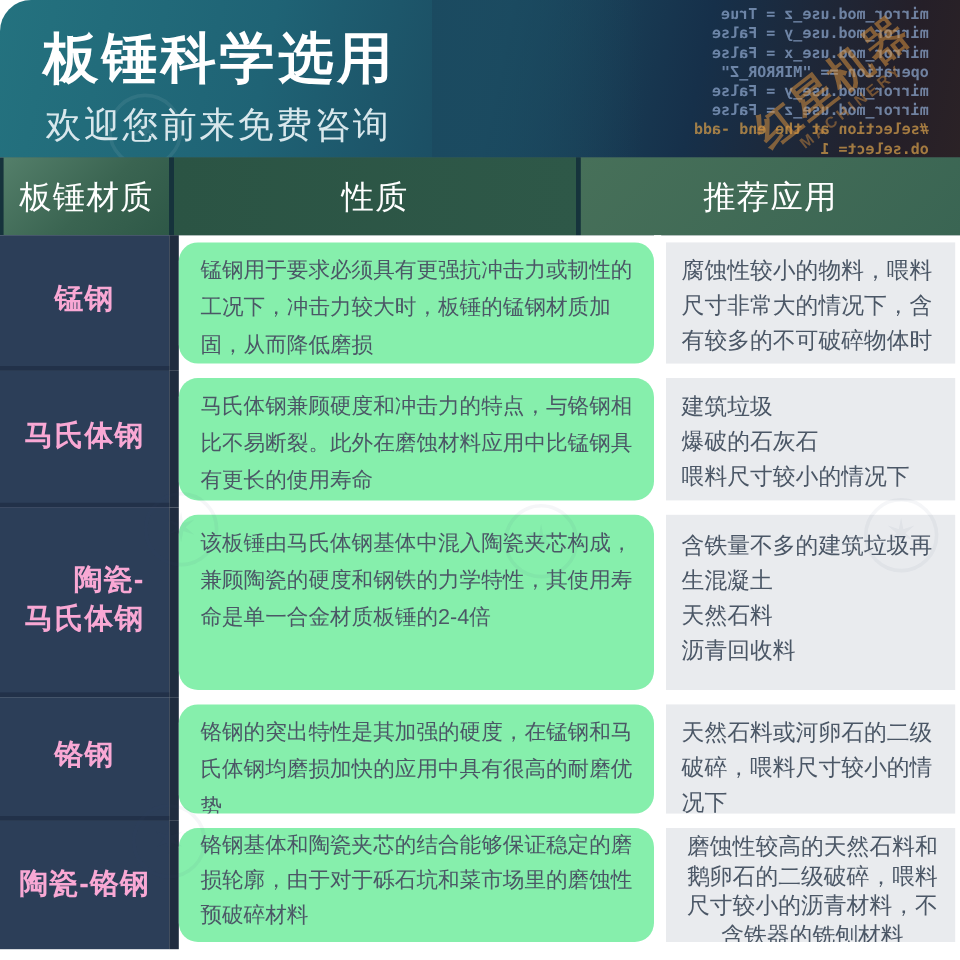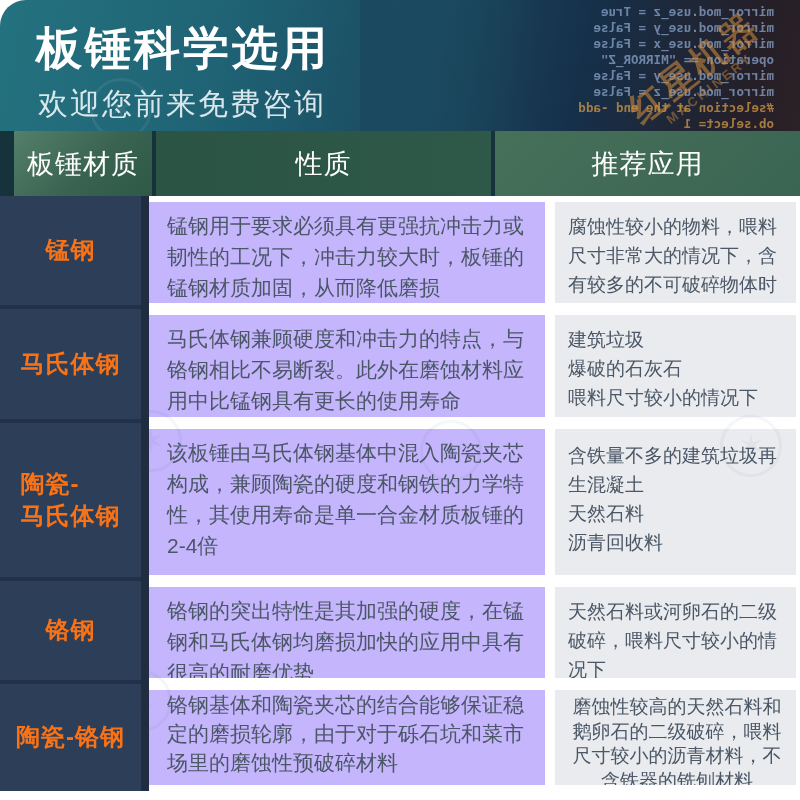"板锤材质" .hc1 { margin-left: 14px -> 3px }
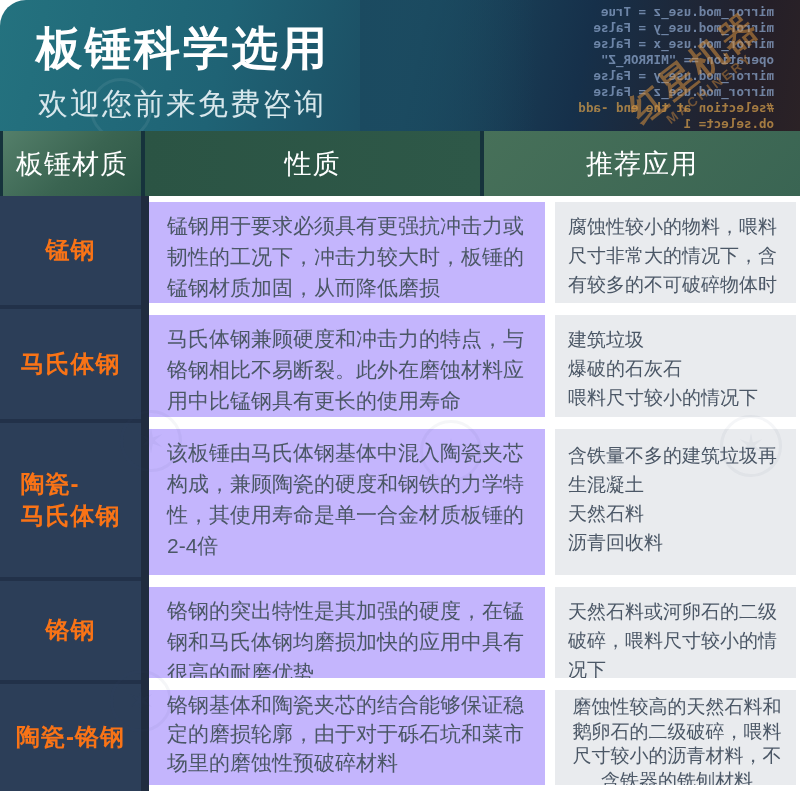"锰钢用于要求必须具有更强抗冲击力或韧性的工况下，冲击力较大时，板锤的锰钢材质加固" .props { background: #c4b5fd -> #86efac; border-radius: none -> 16px; font-size: 21px -> 18px }
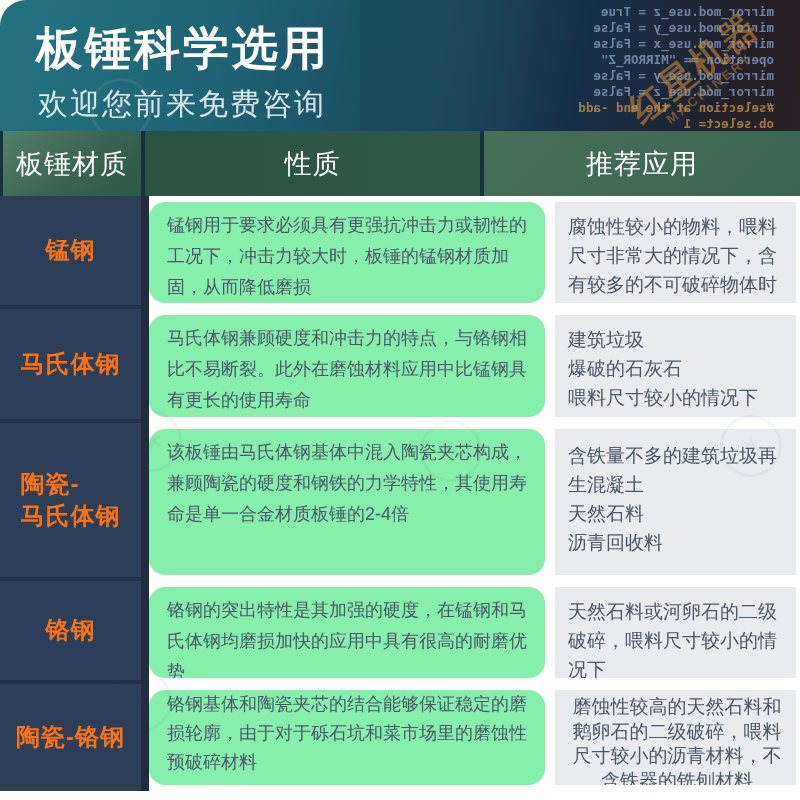"锰钢" .mat { color: #f97316 -> #f9a8d4; text-align: left -> right }
